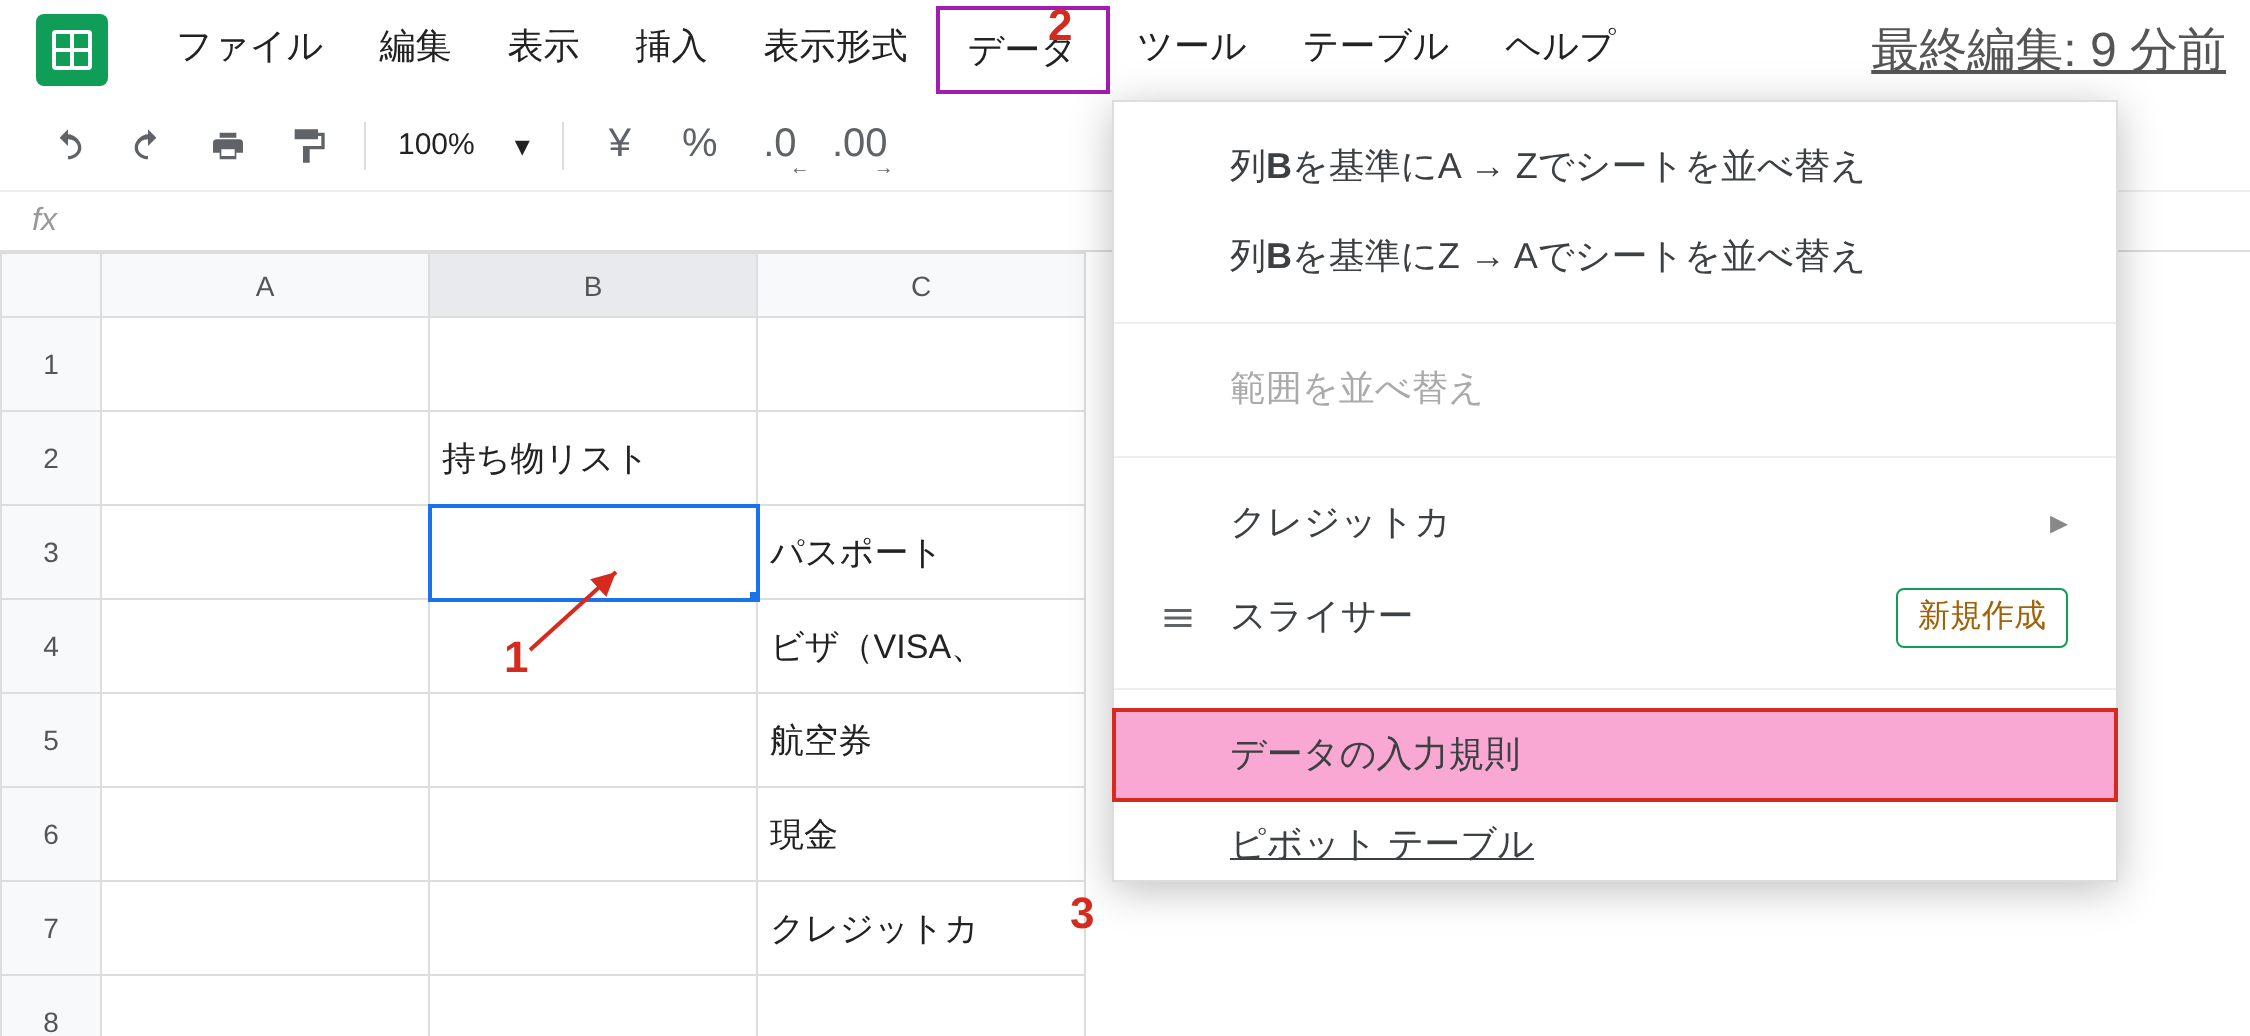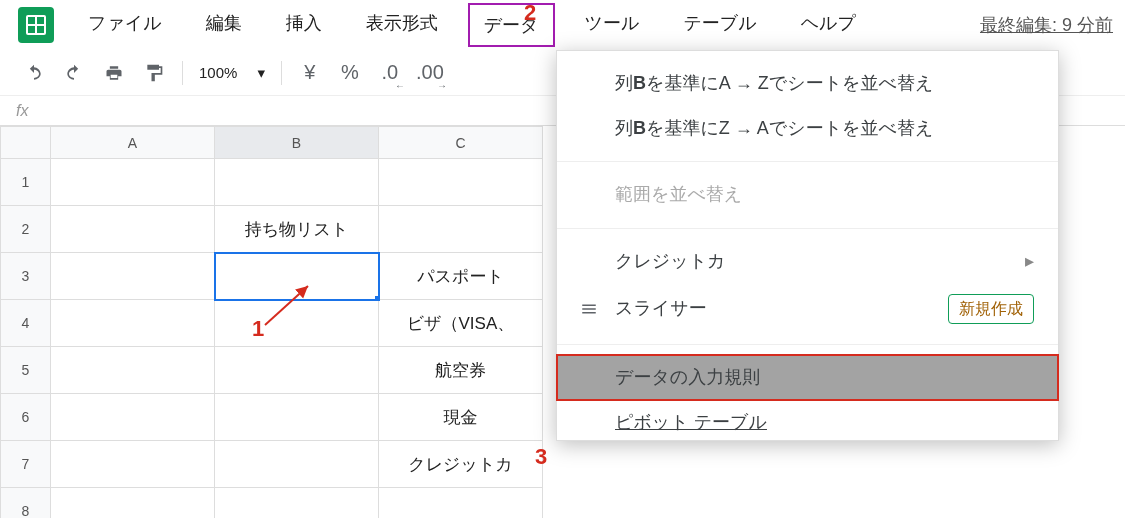"ファイル" .menu-items { gap: 16px -> 0 }
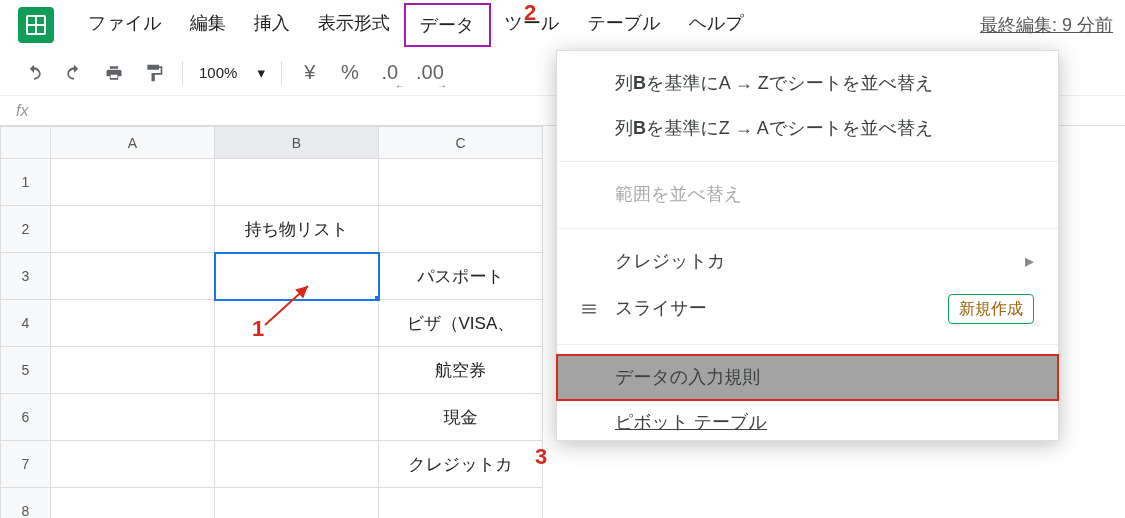"表示" div.menu-item { html: none -> <div>表示</div> }
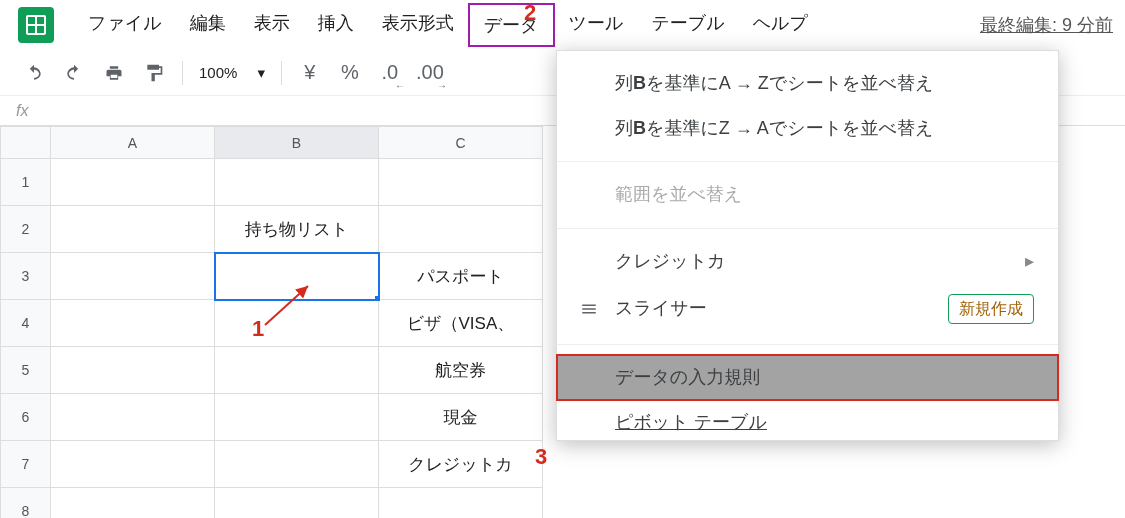"最終編集: 9 分前" .last-edit { font-size: 18px -> 24px }
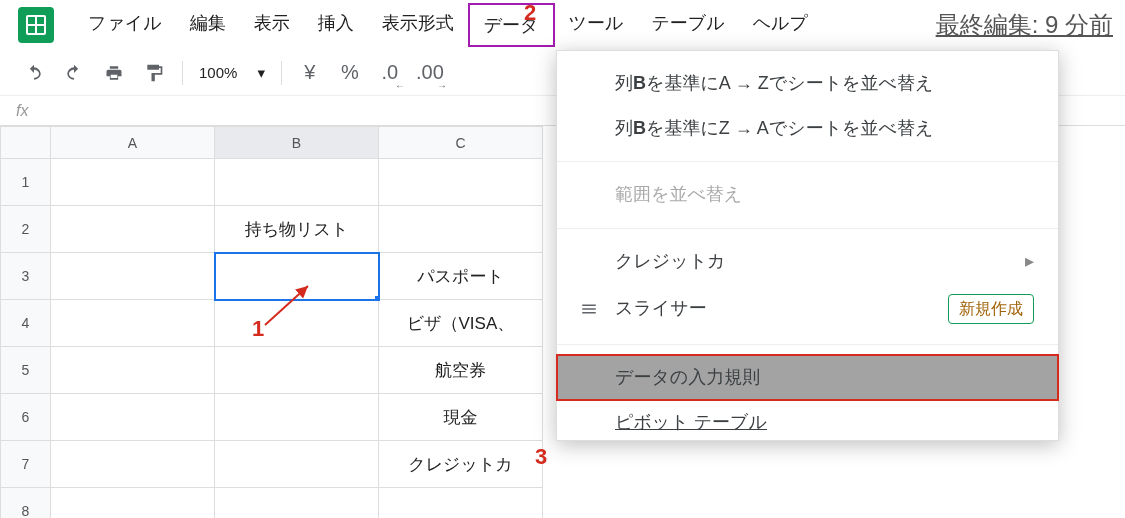"持ち物リスト" table.grid td { text-align: center -> none }
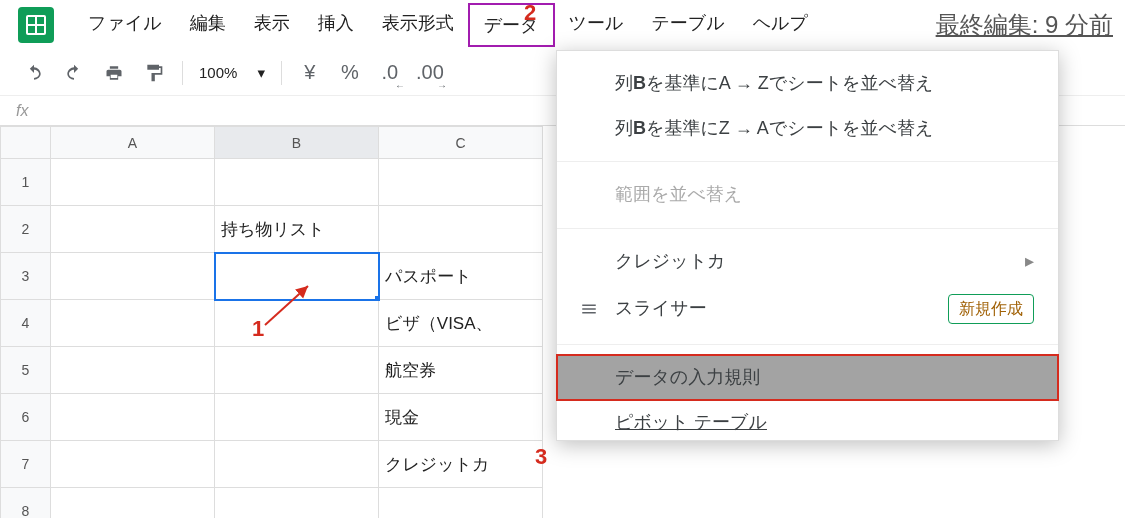"データの入力規則" .dd-item.highlight3 { background: #a3a3a3 -> #f9a8d4 }
